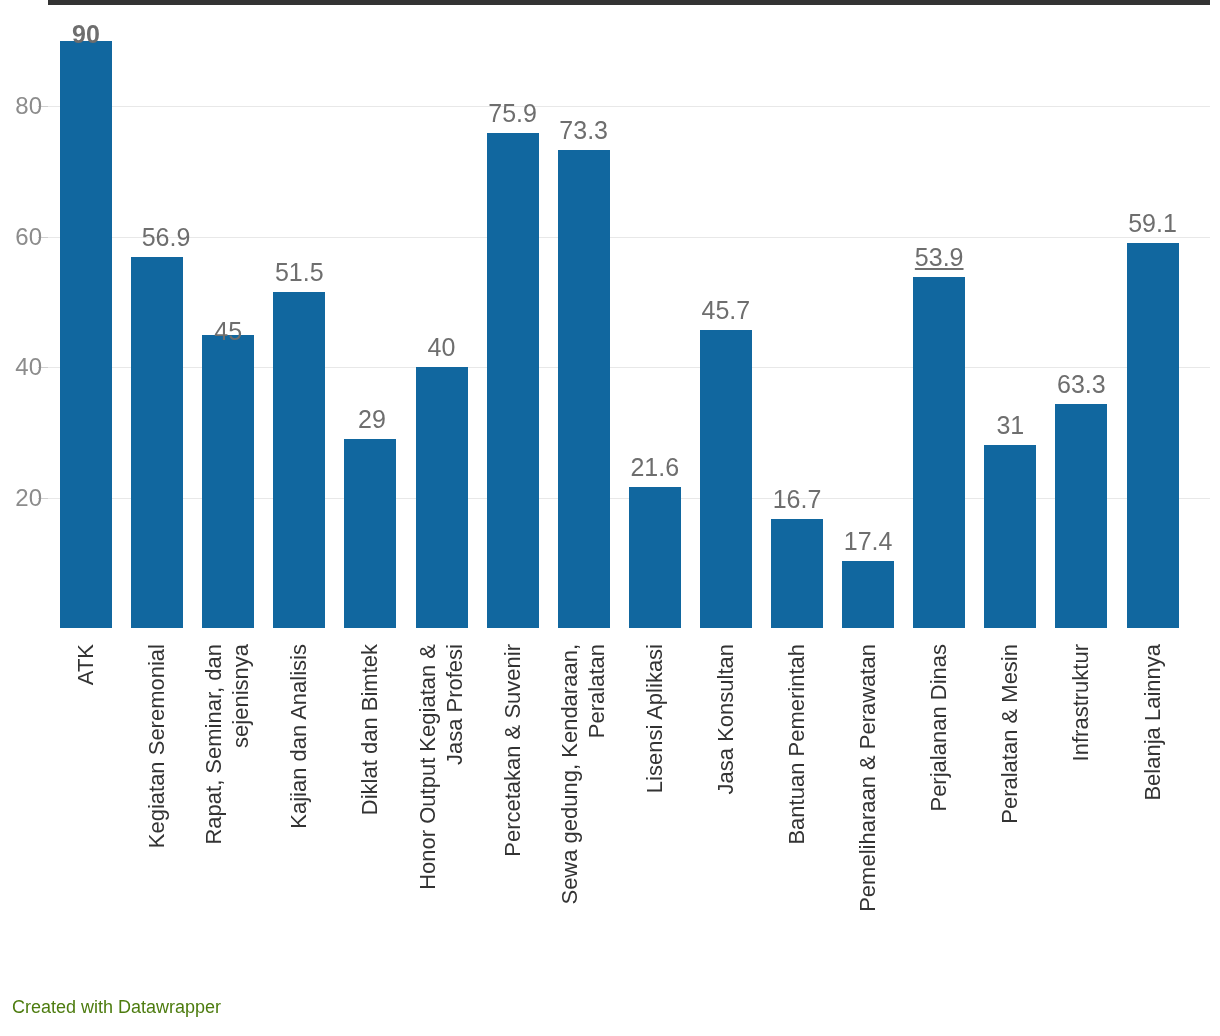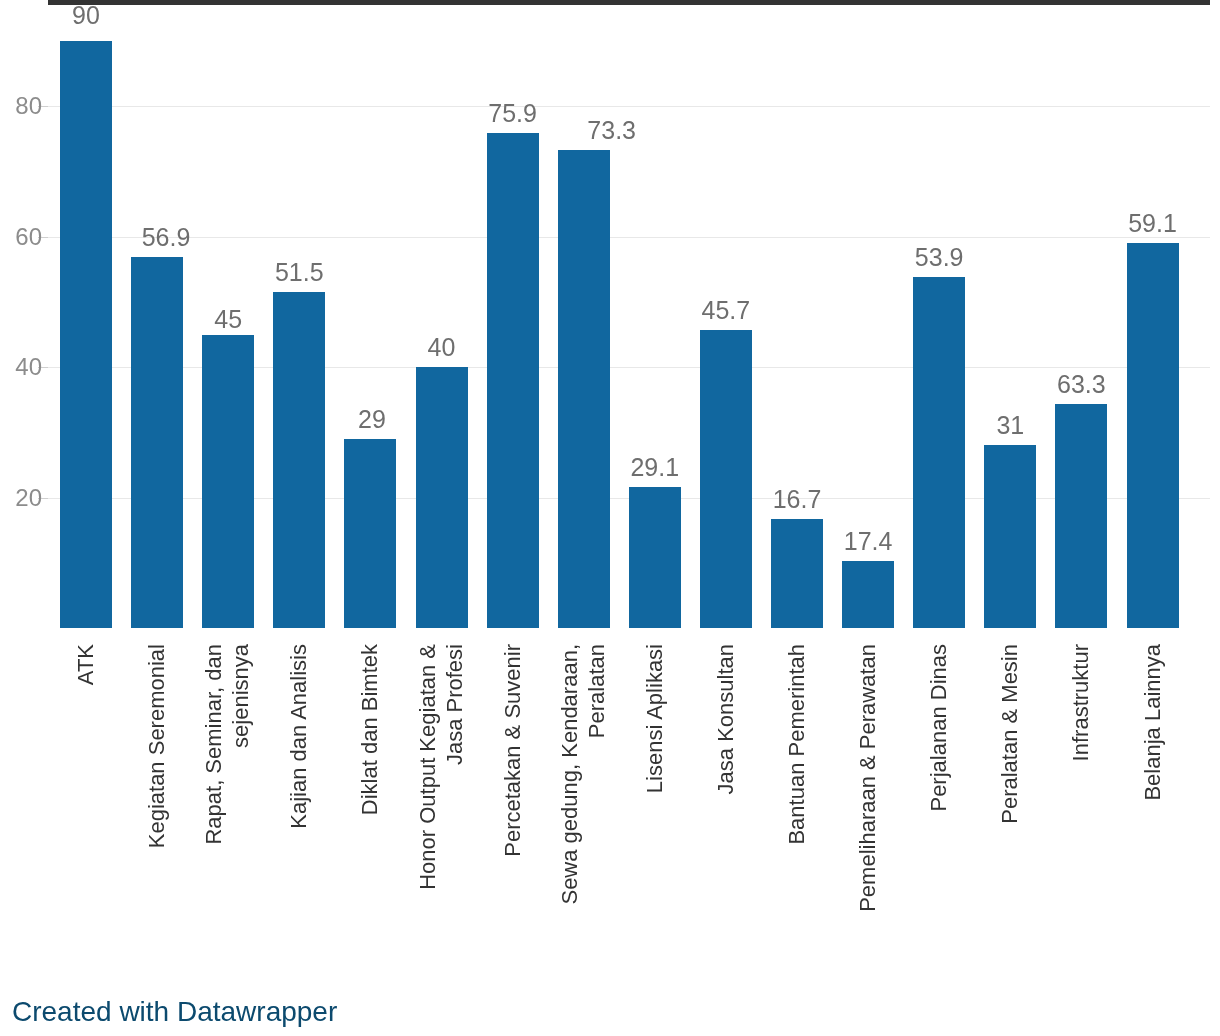"90" div.bar-value { font-weight: none -> bold; top: 3px -> 22px }
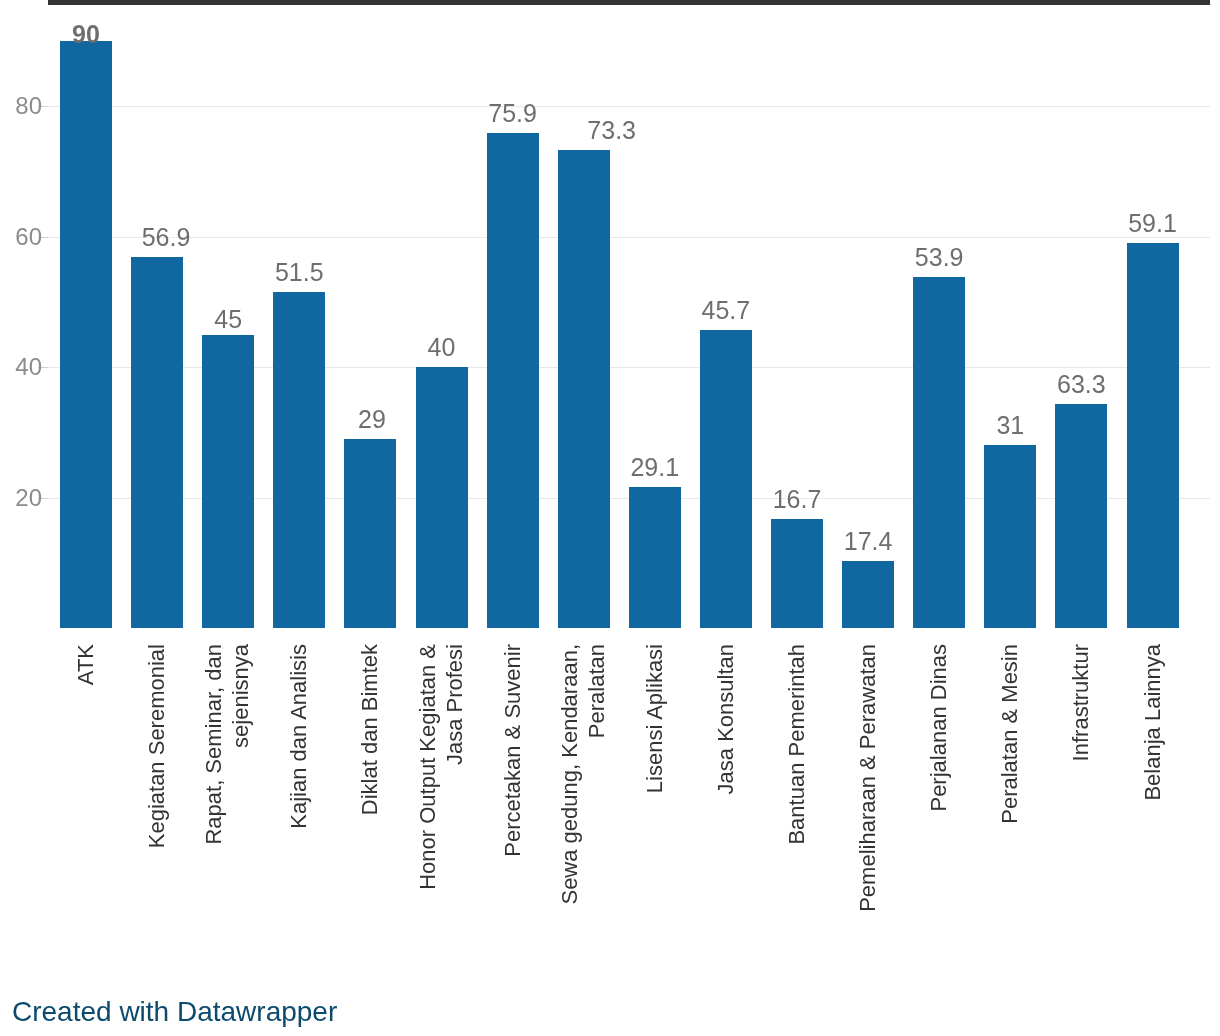"73.3" div.bar-value { margin-left: 28px -> none }
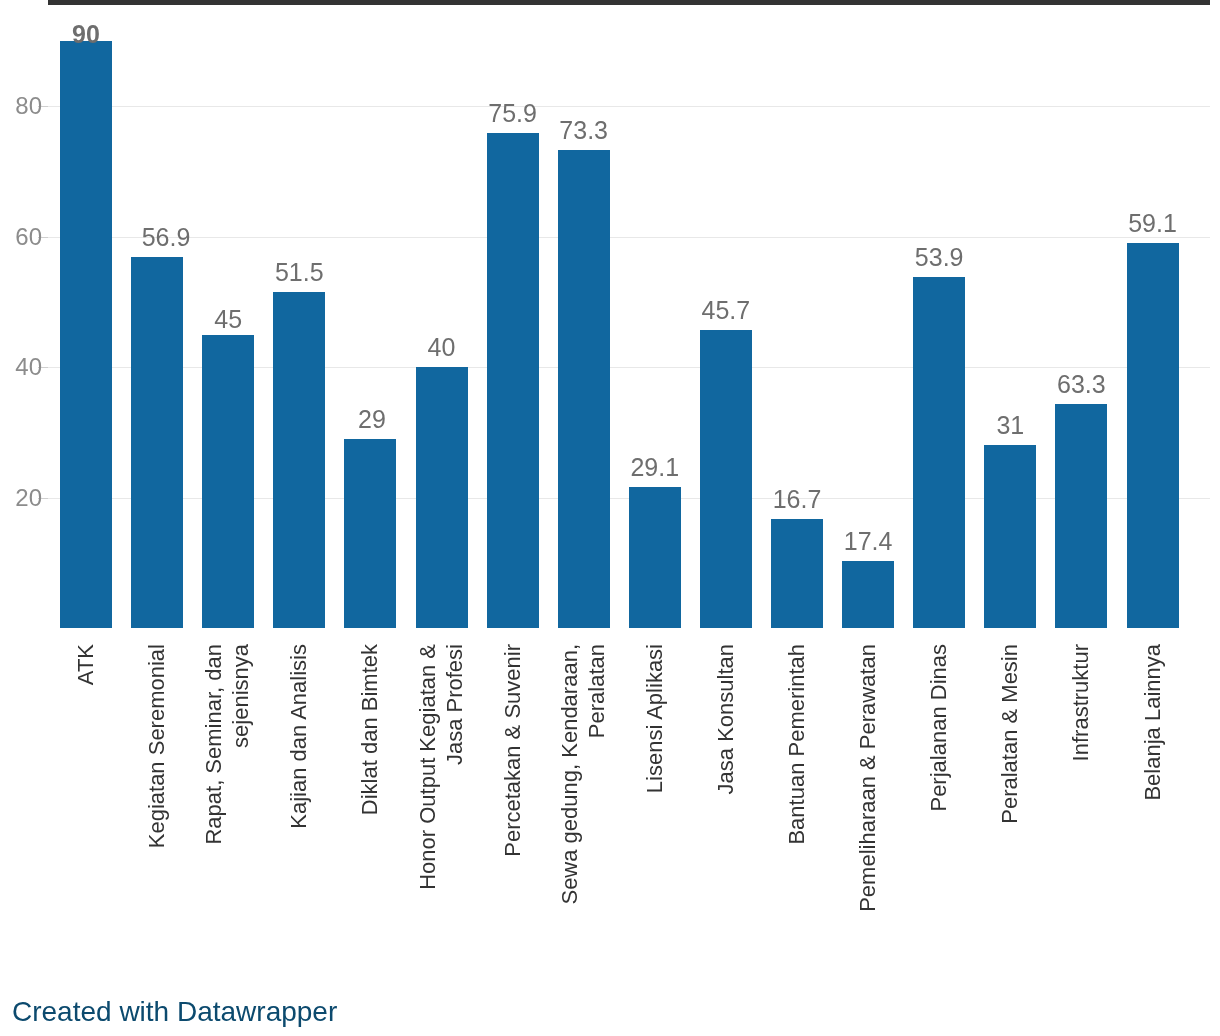"53.9" div.bar-value { text-decoration: none -> underline }
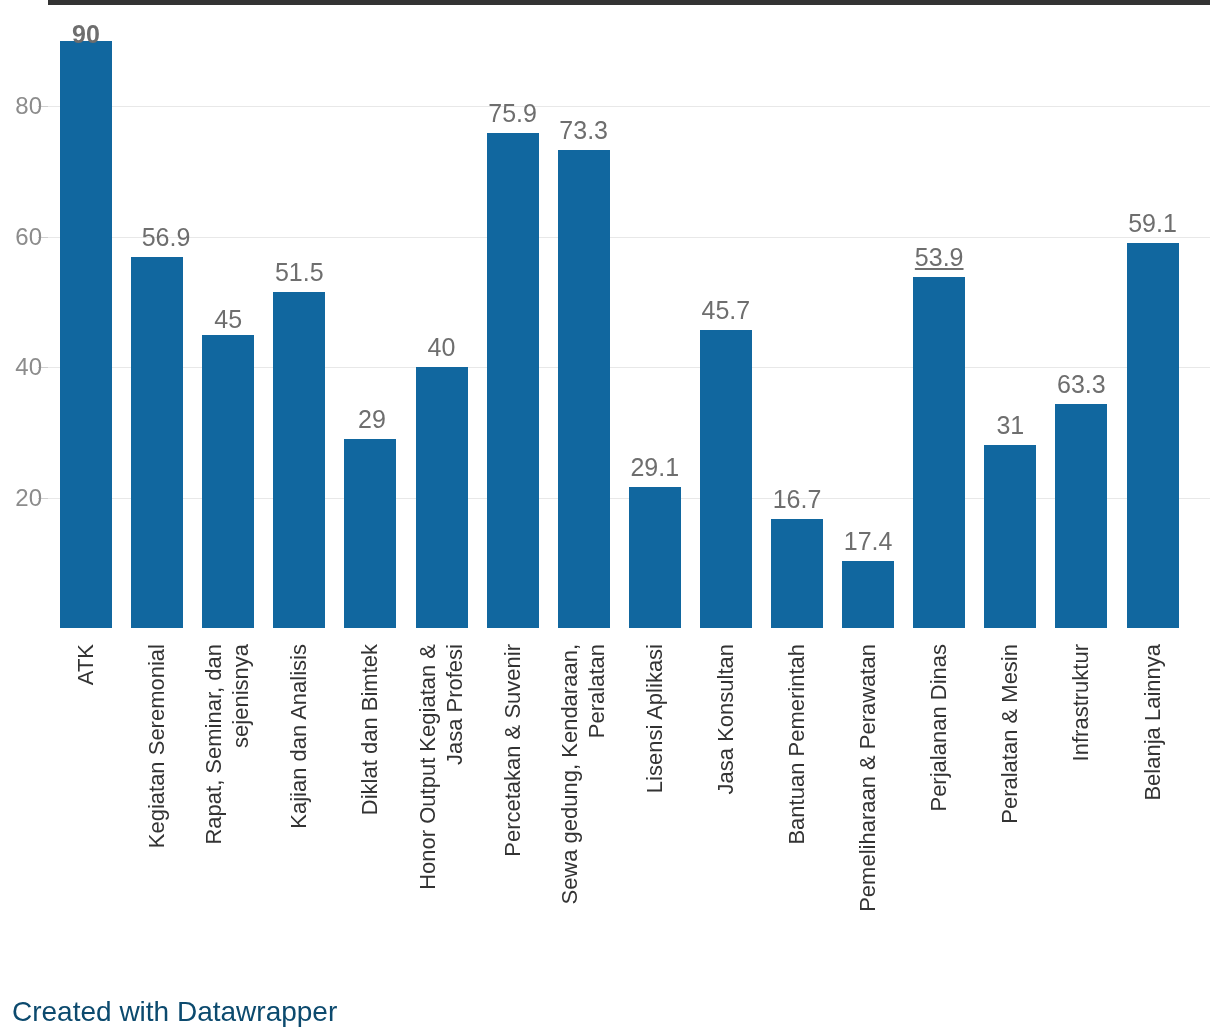"45" div.bar-value { top: 307px -> 319px }
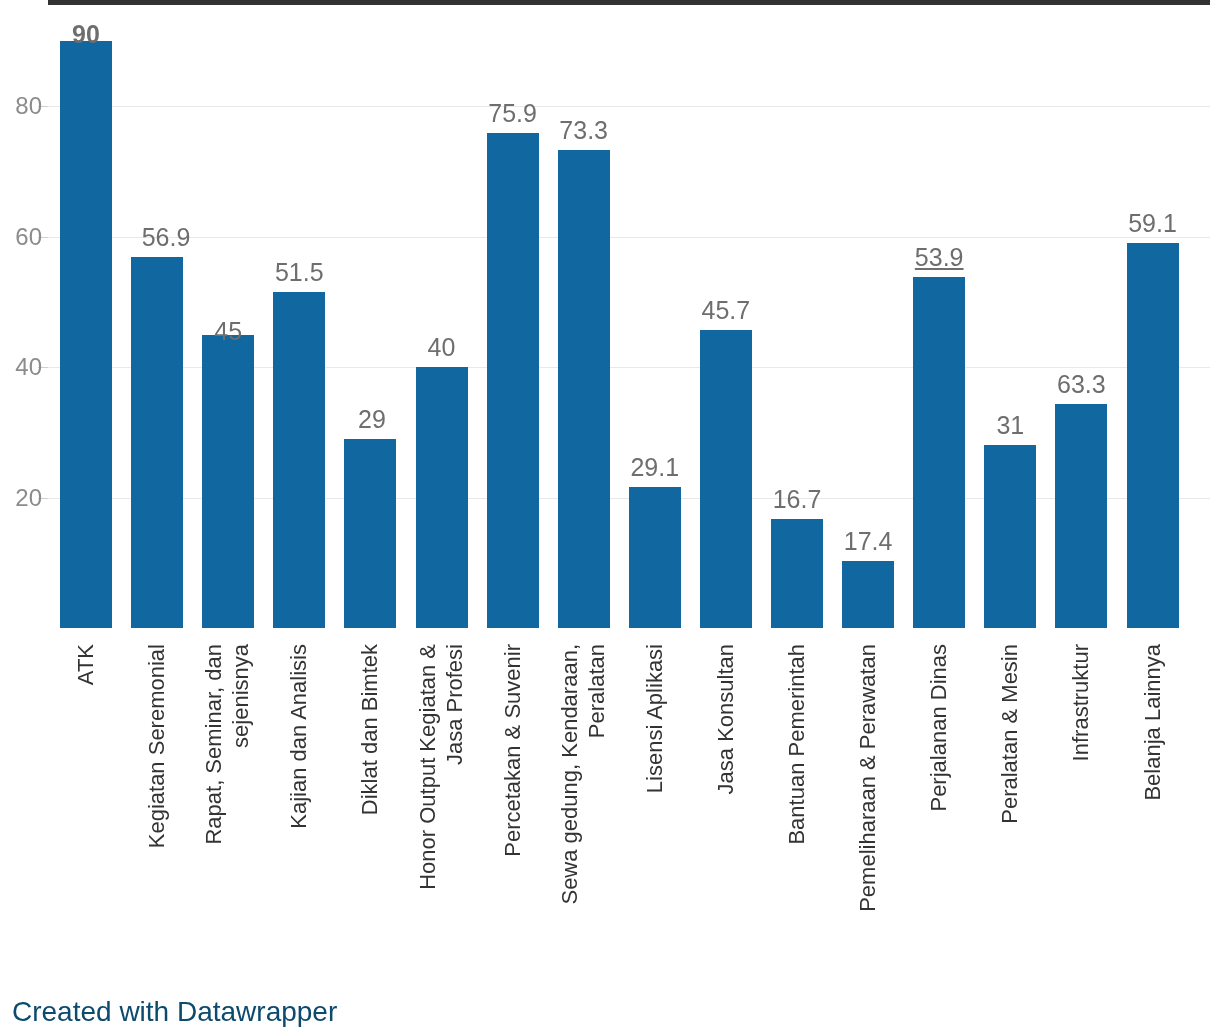"29.1" div.bar-value { text: 29.1 -> 21.6 }
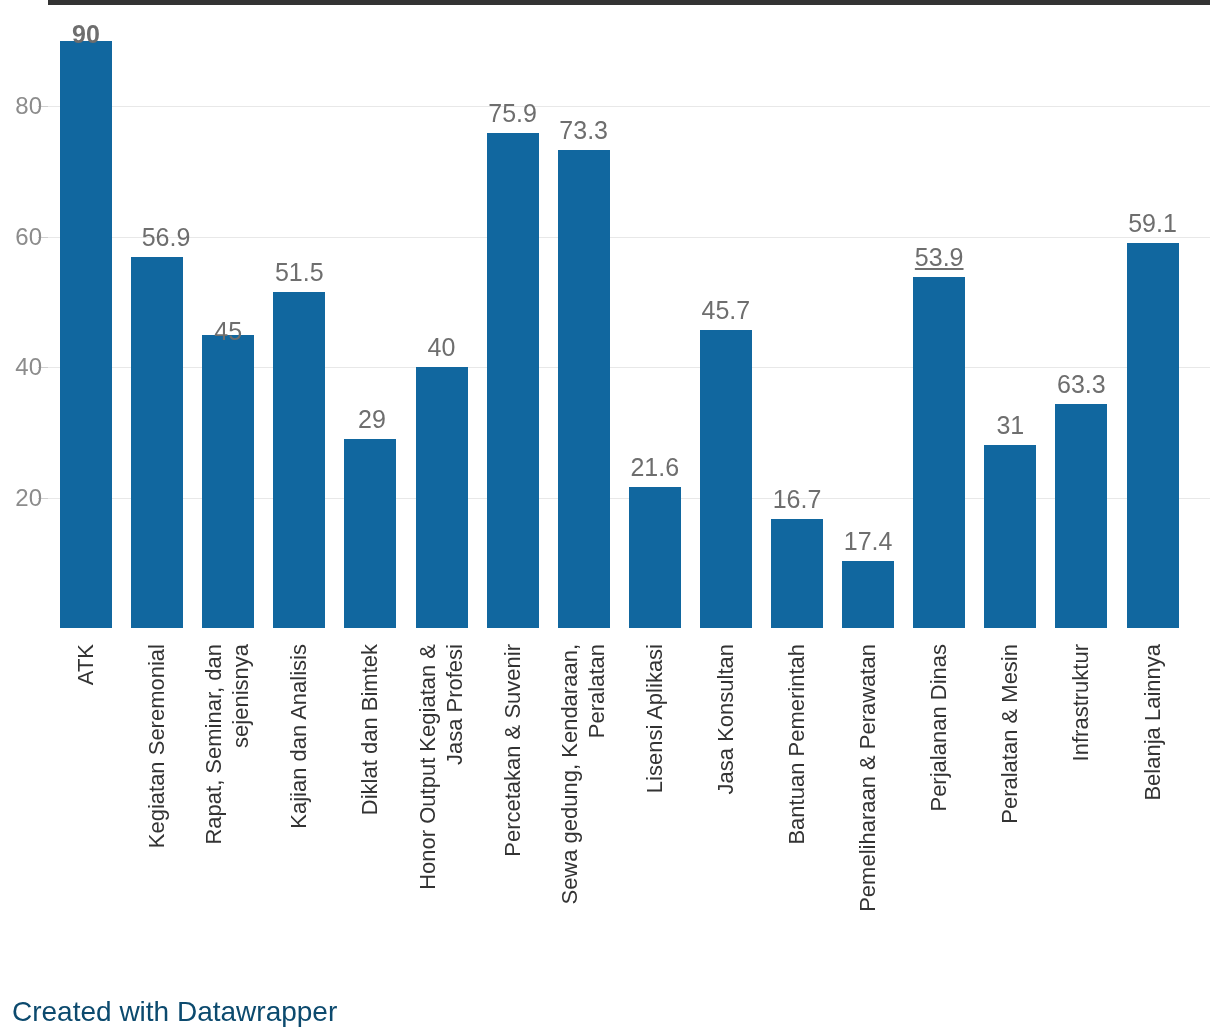"Created with Datawrapper" #footer { color: #0c4a6e -> #4d7c0f; font-size: 28px -> 18px }
